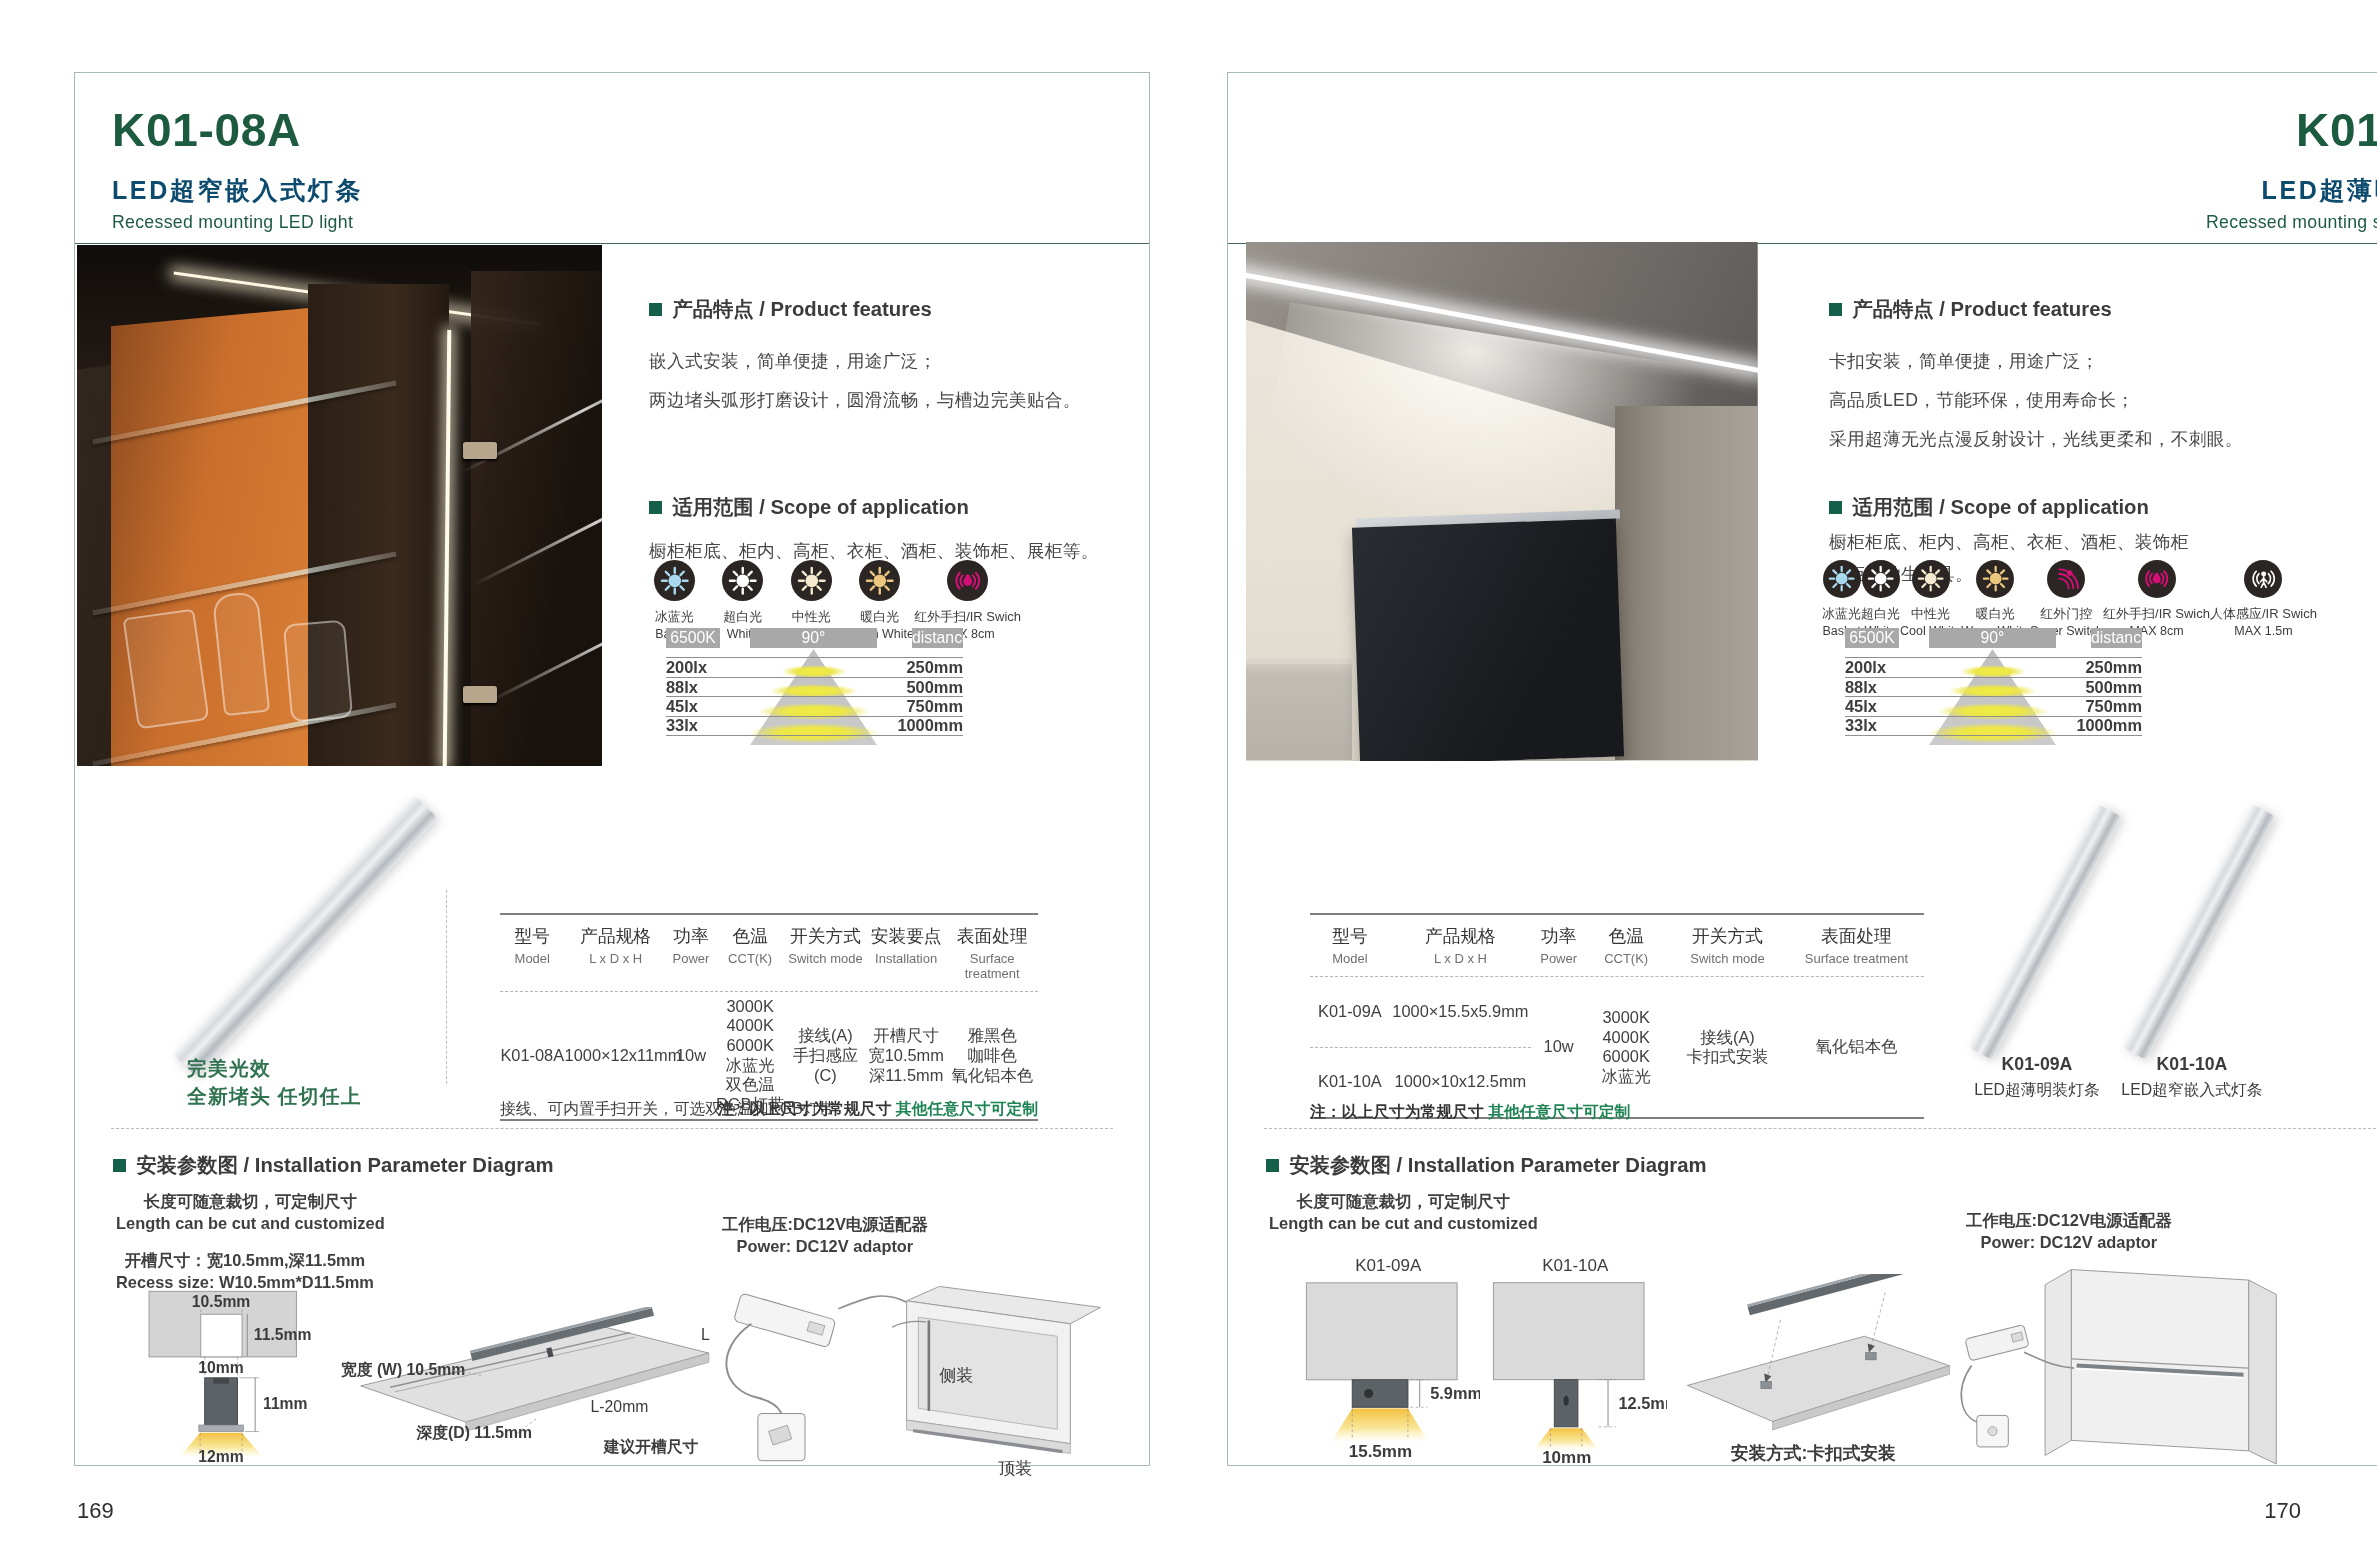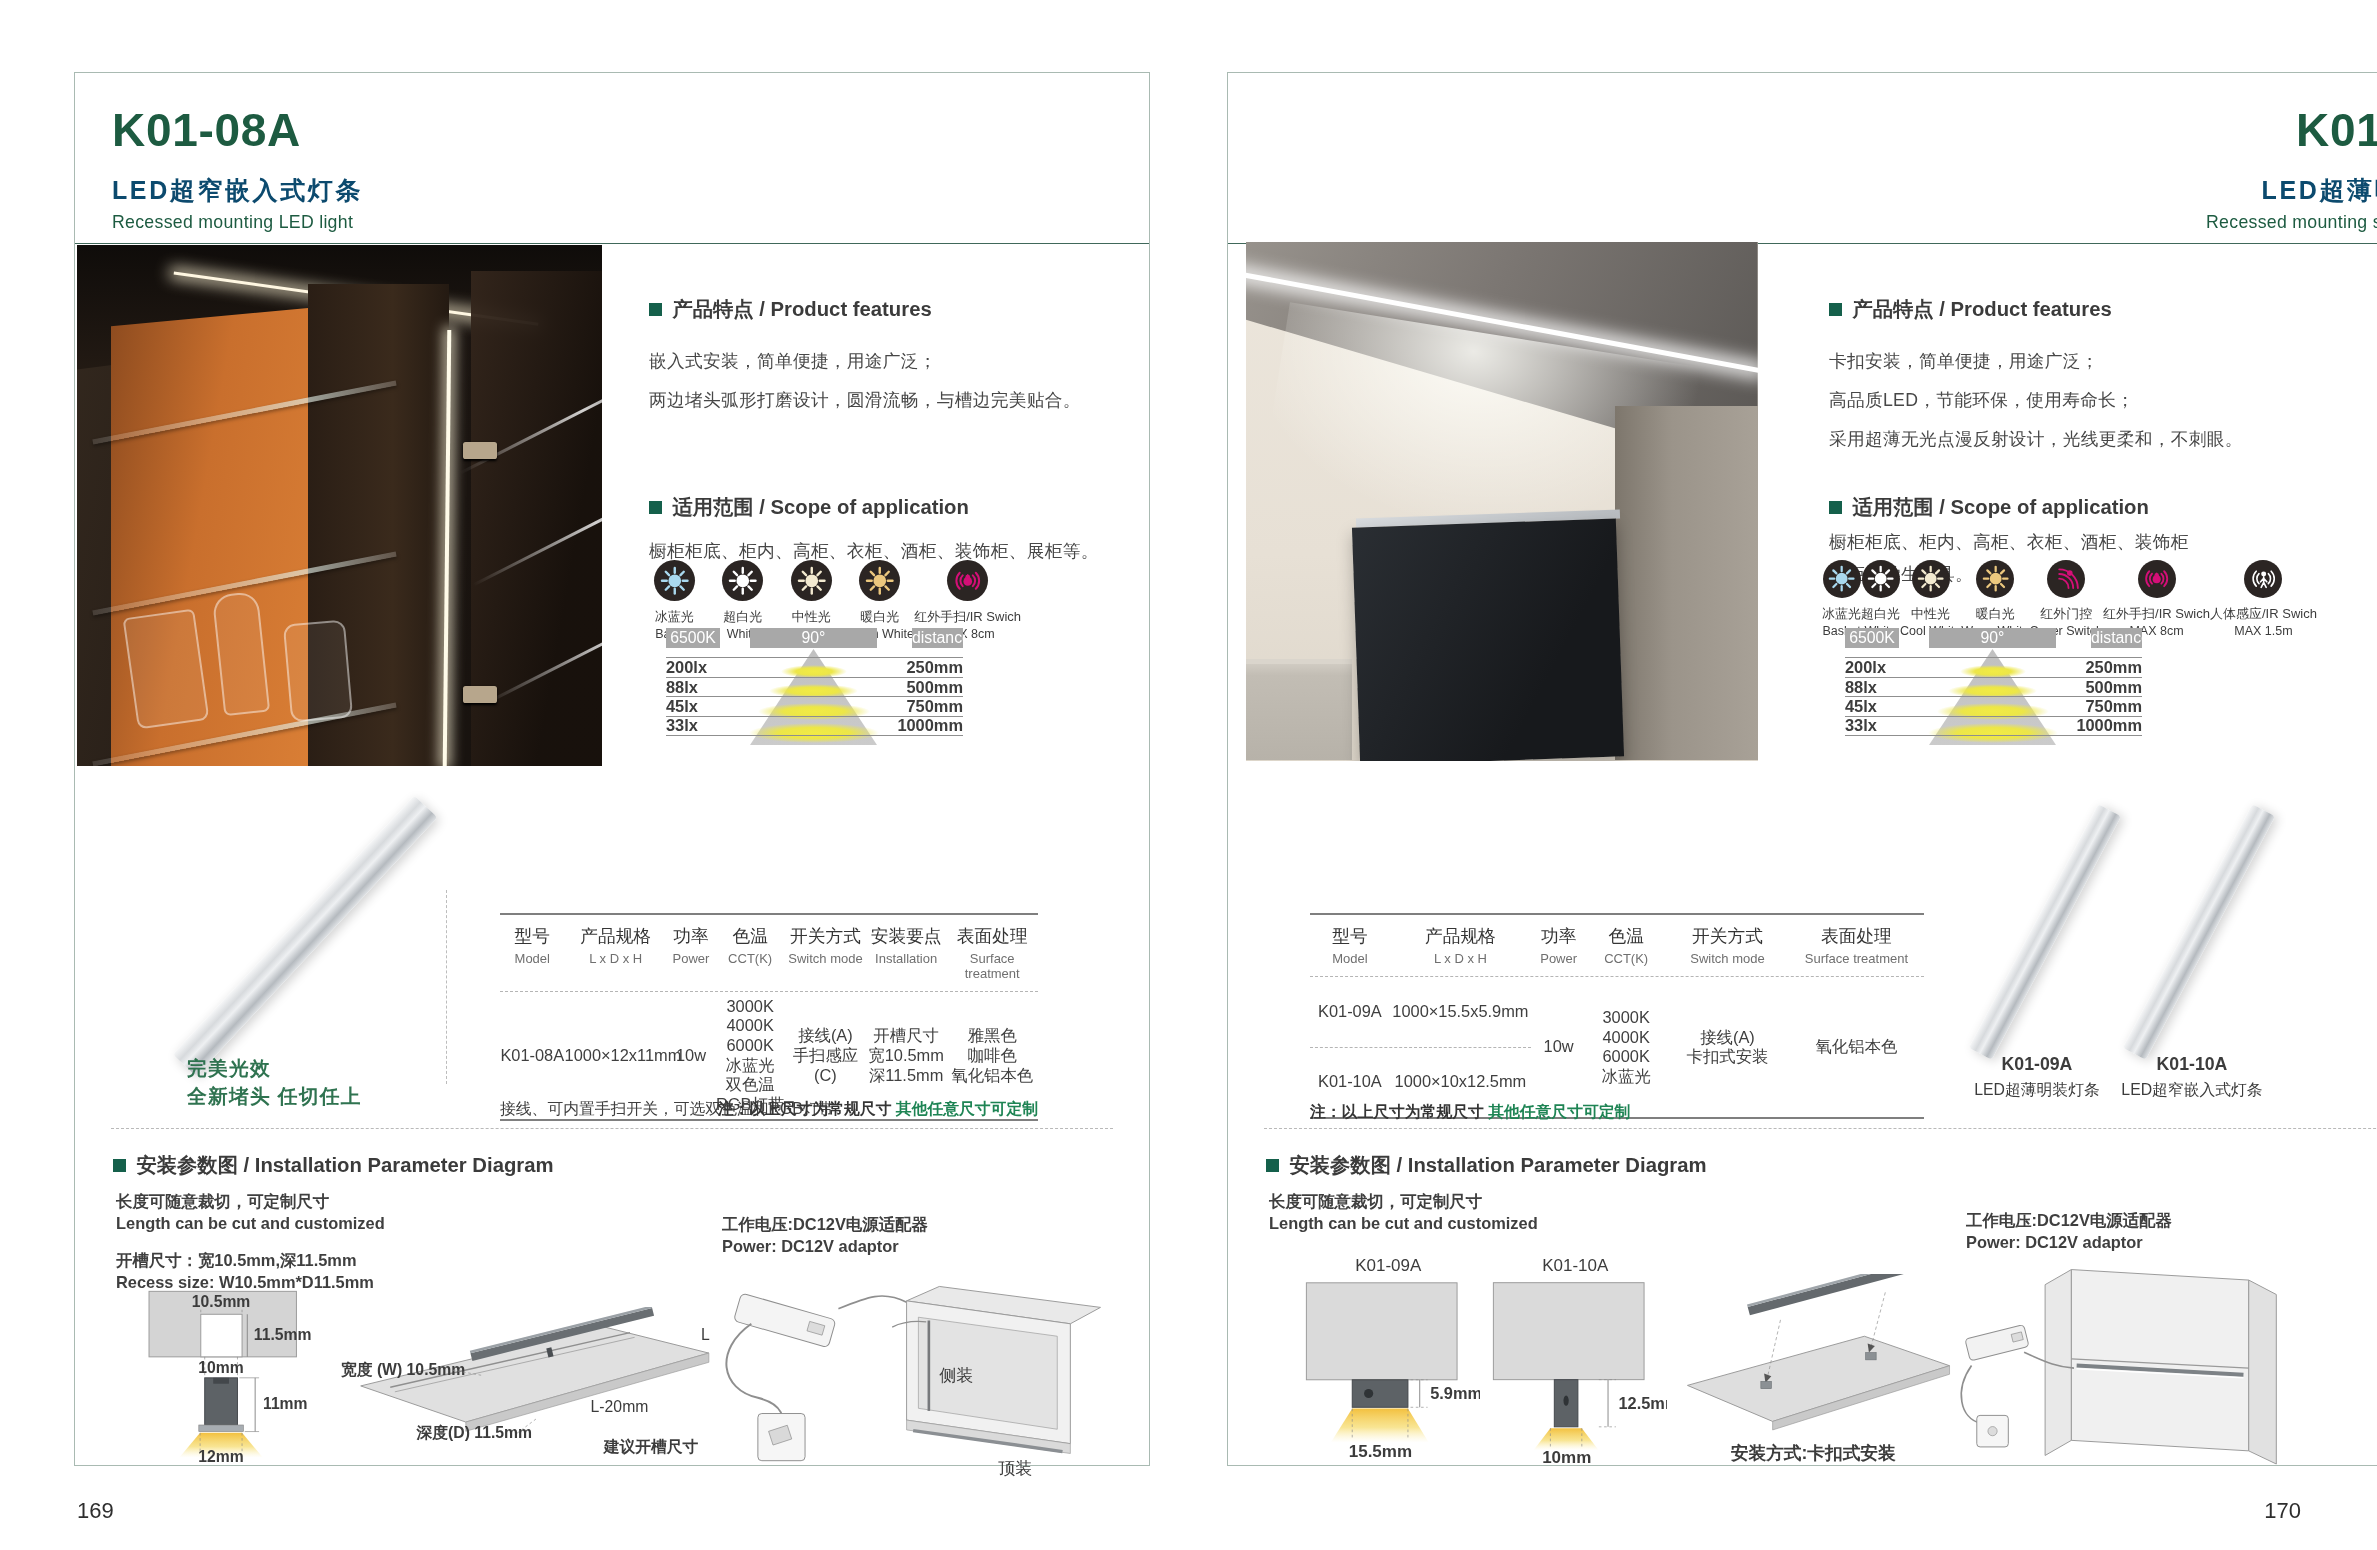"长度可随意裁切，可定制尺寸" .inst-text .b { text-align: none -> center }
